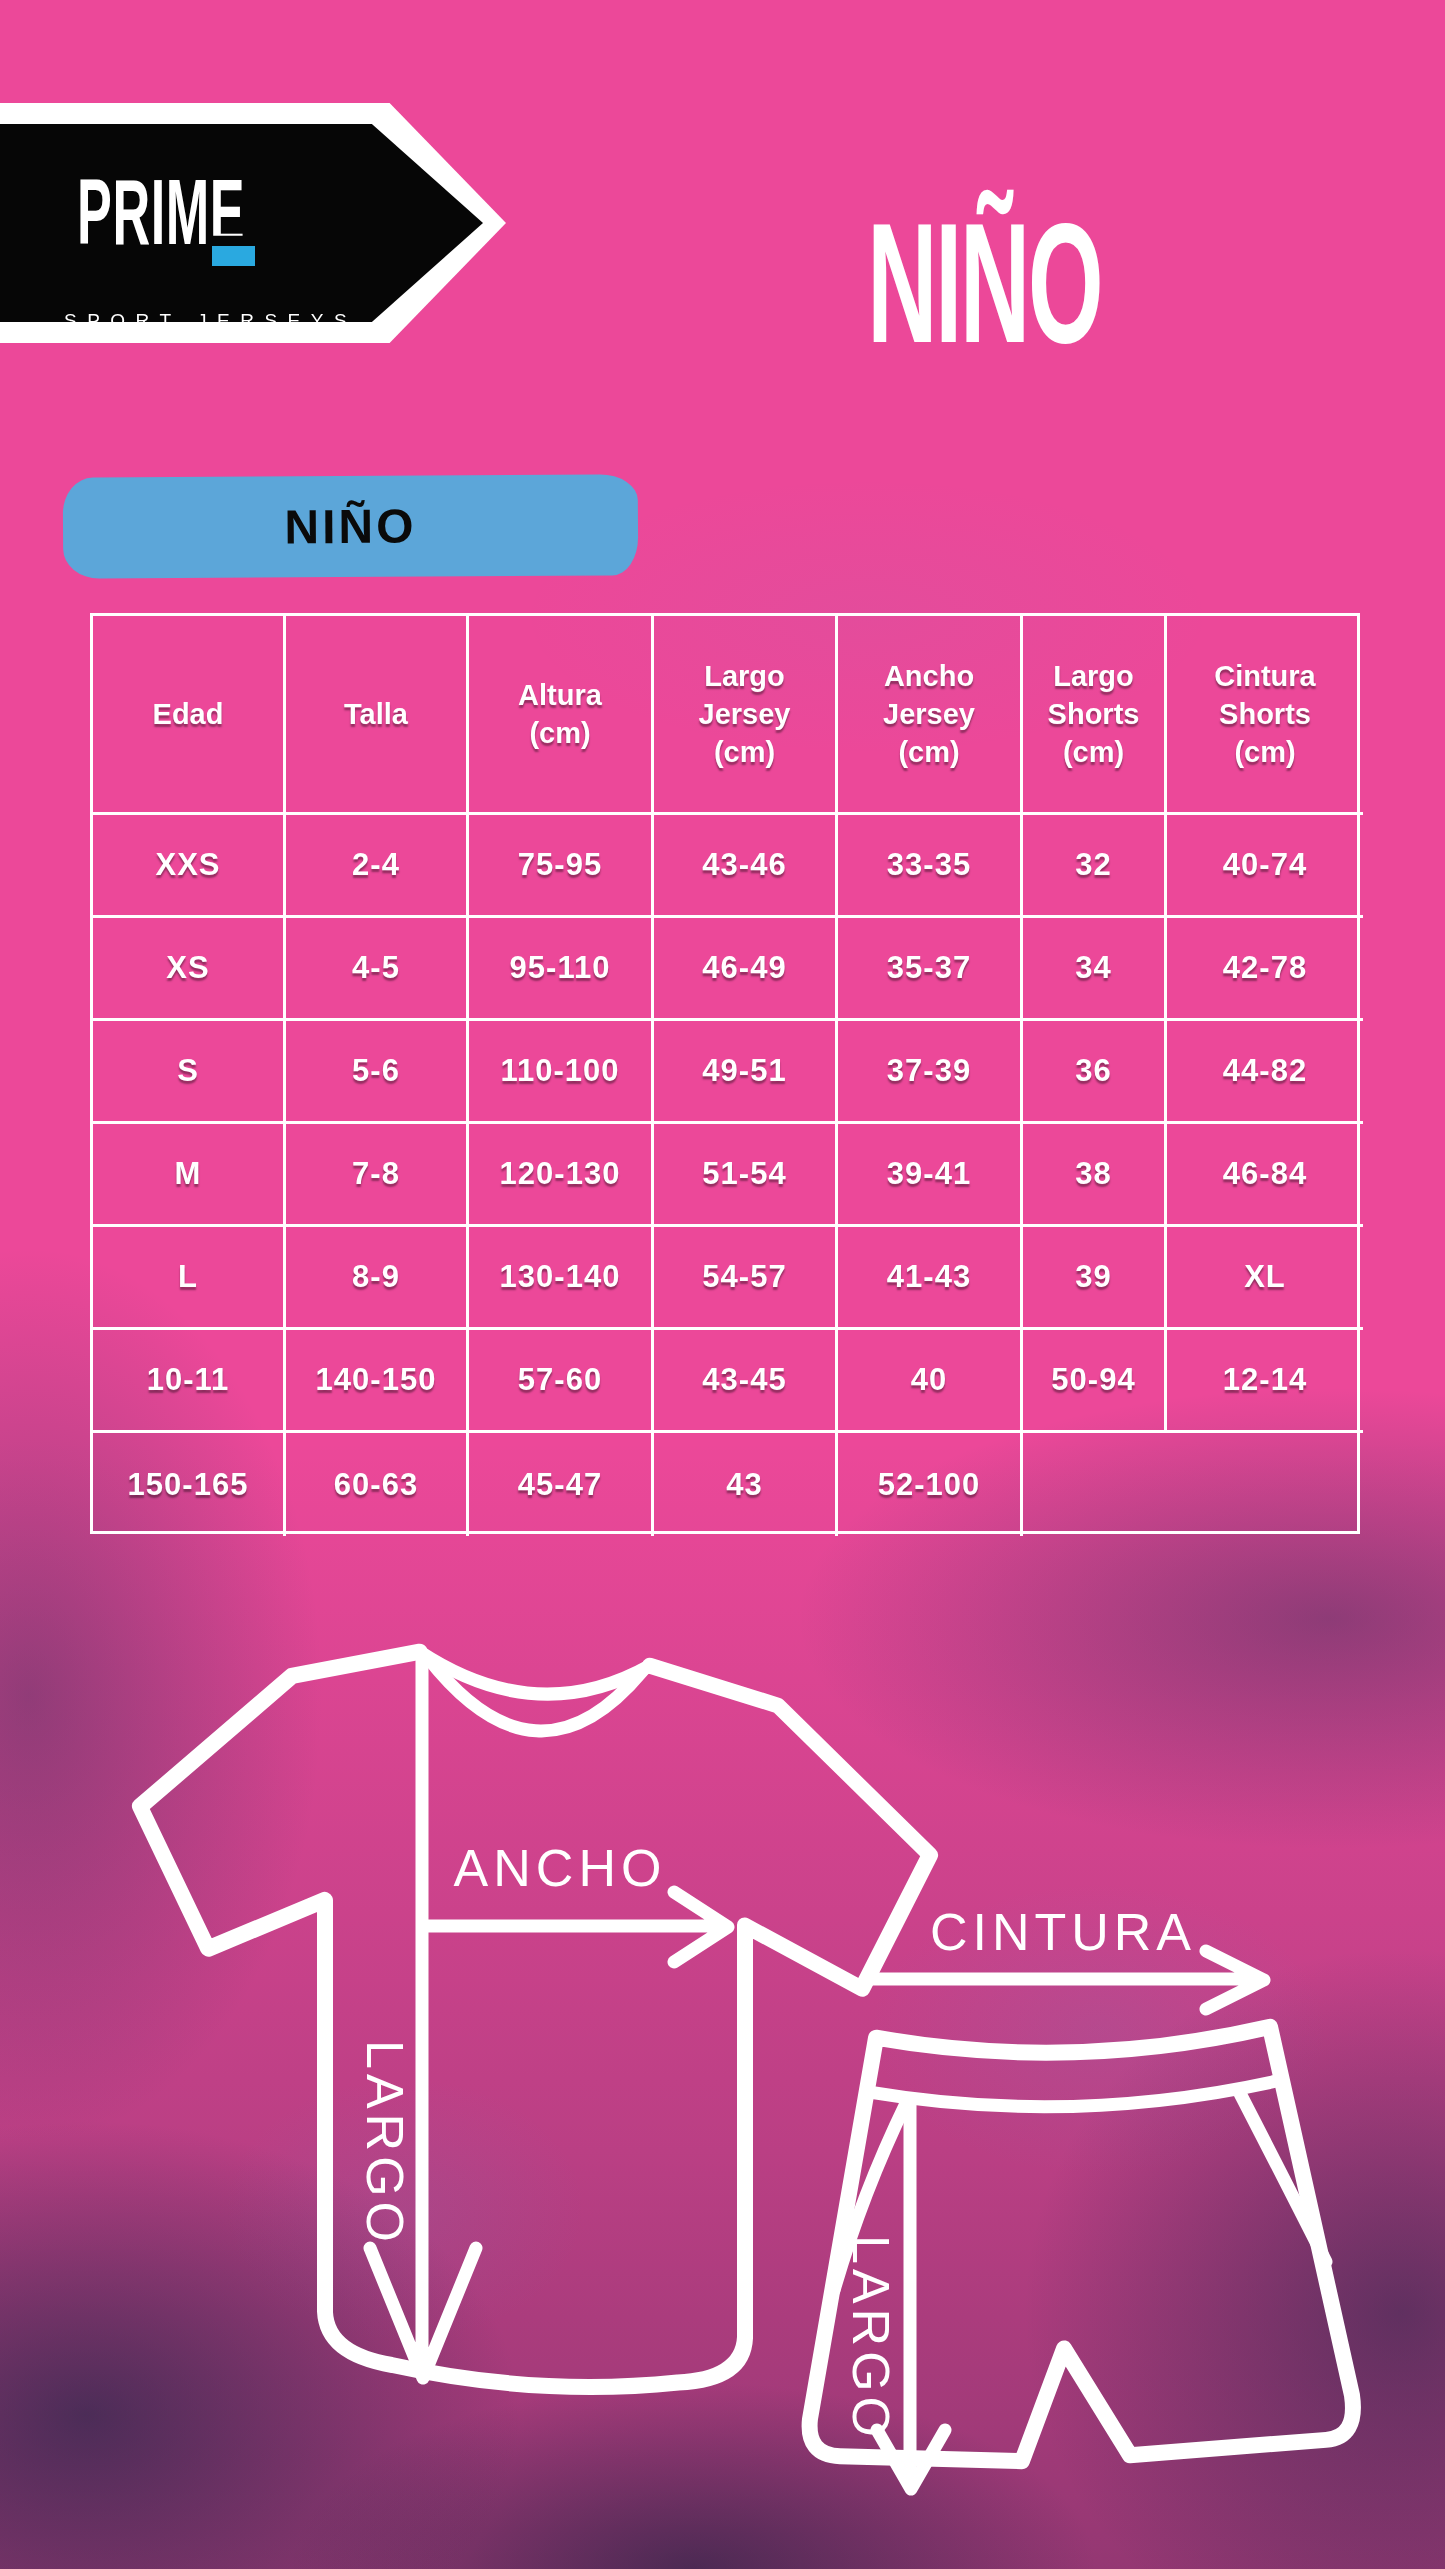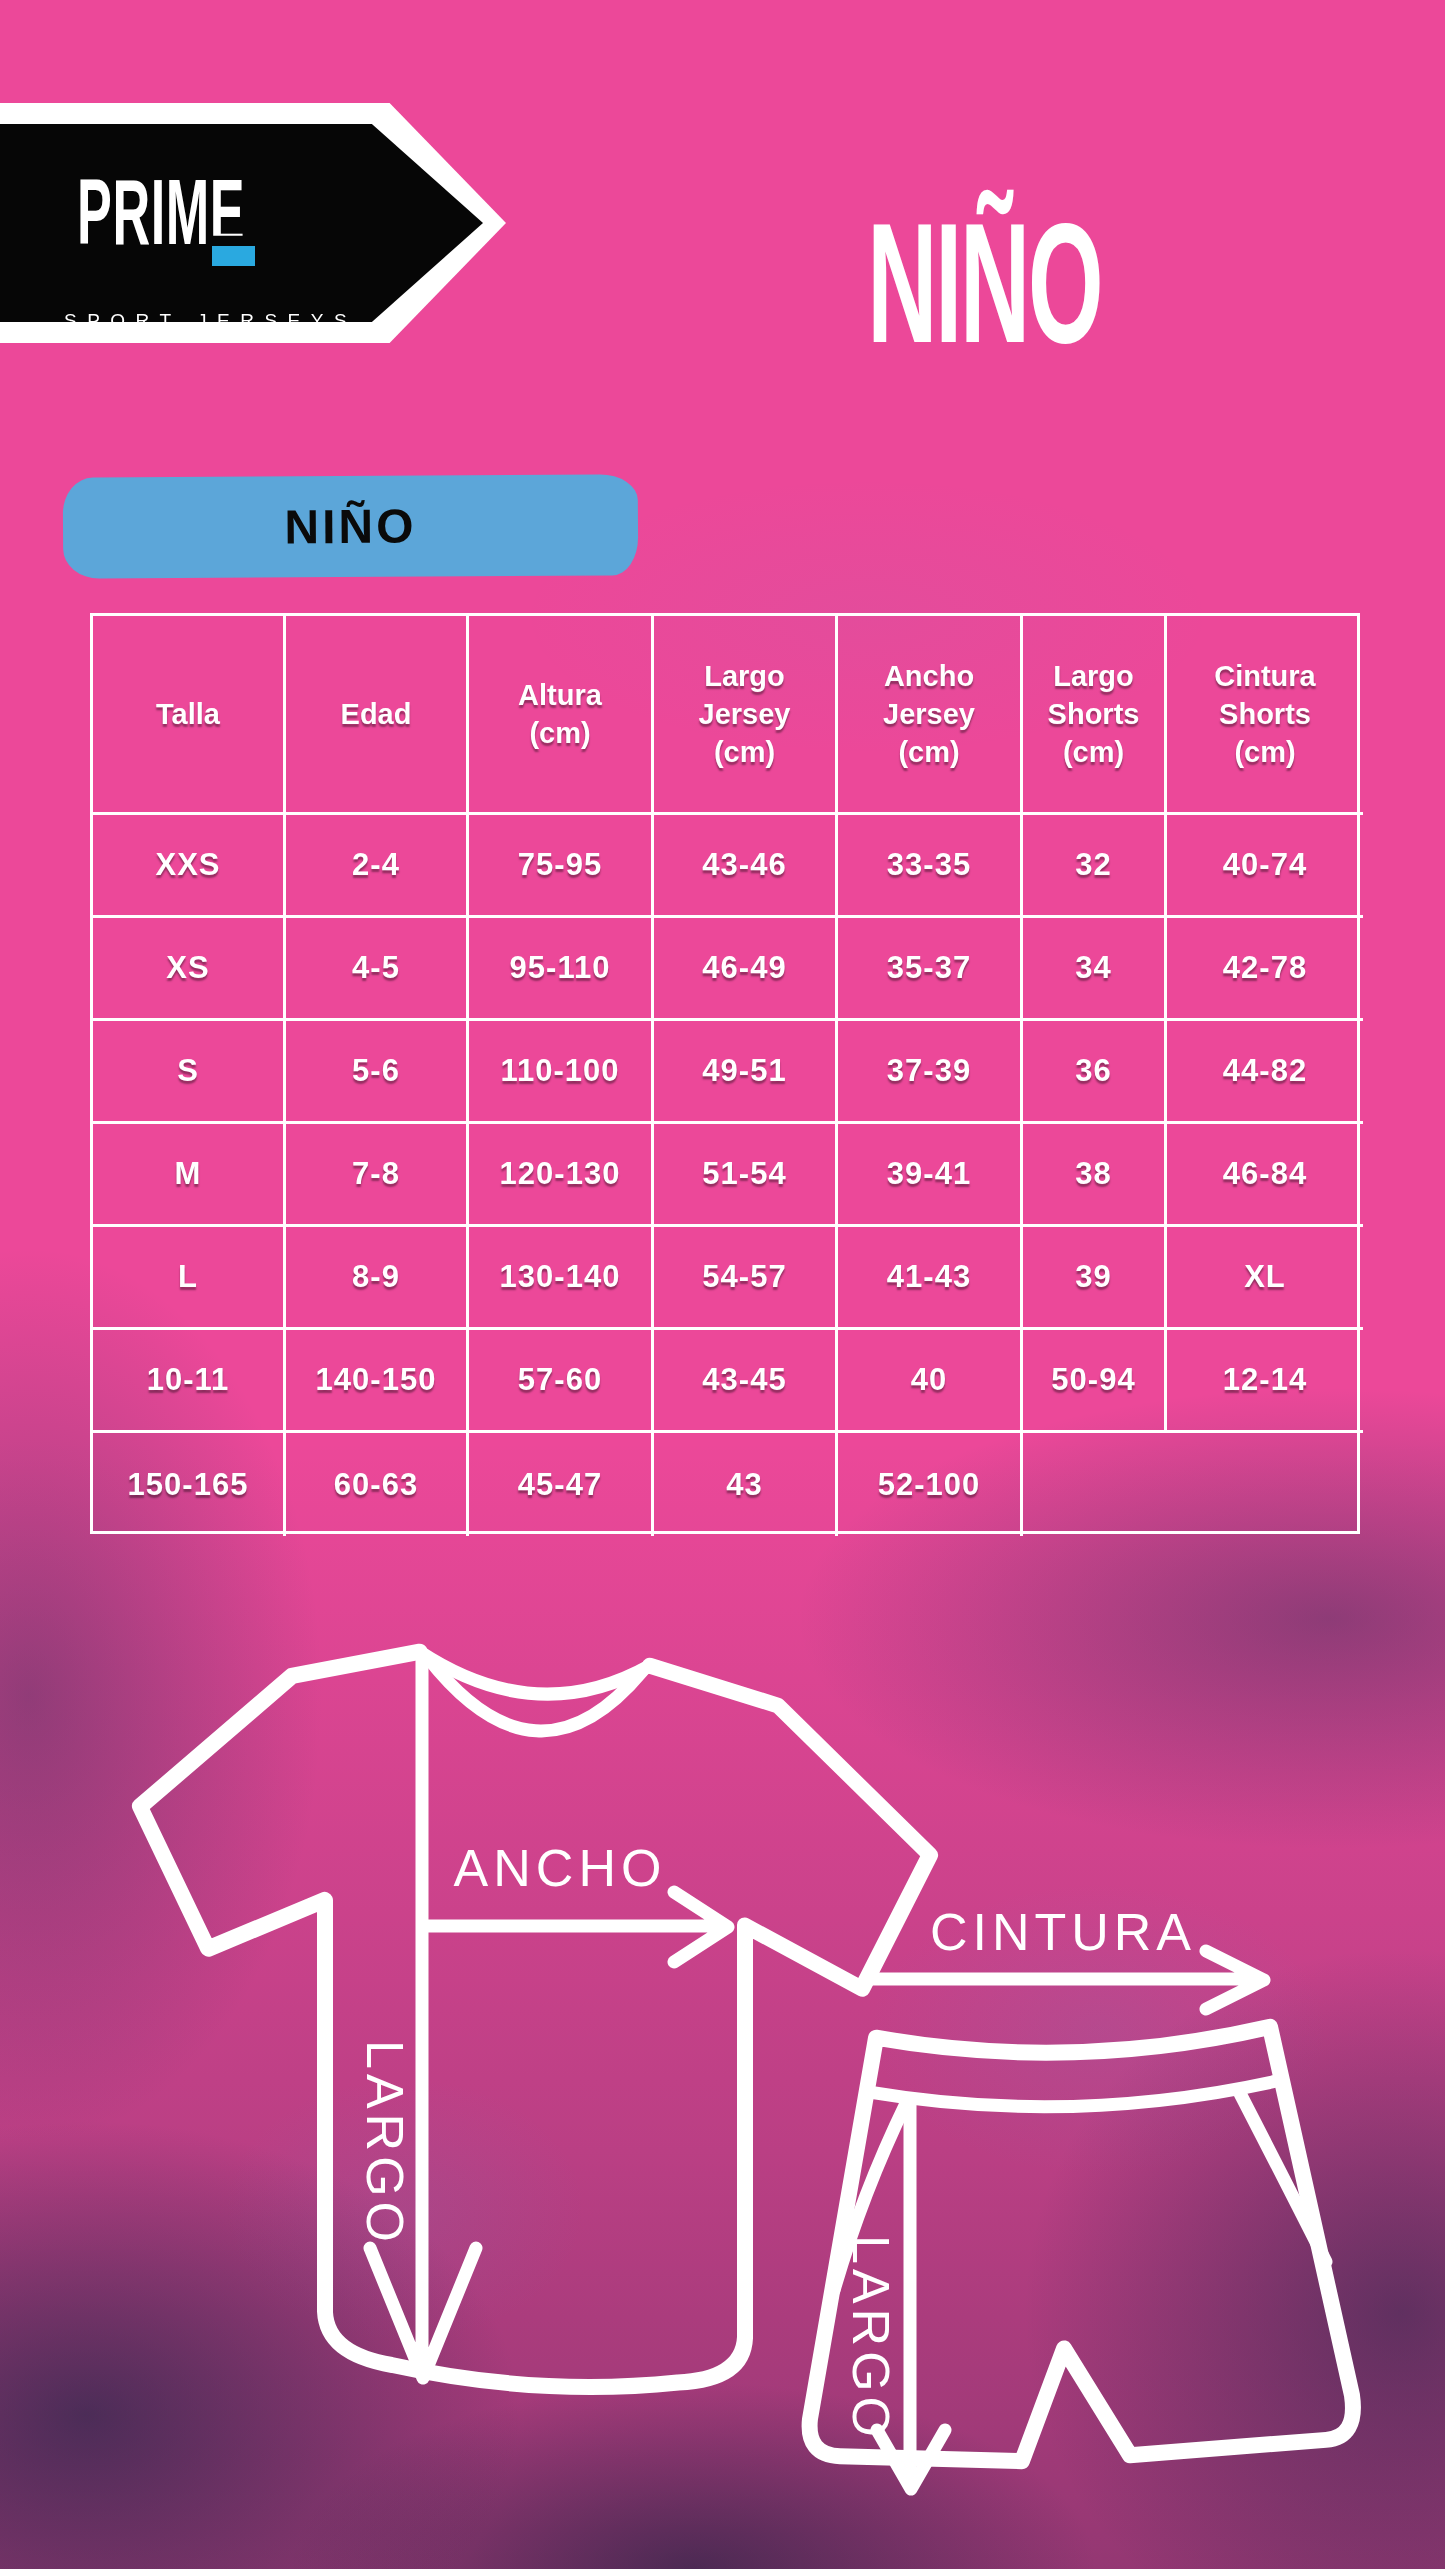"Talla" div.cell { order: before "Edad" -> after "Edad" }
